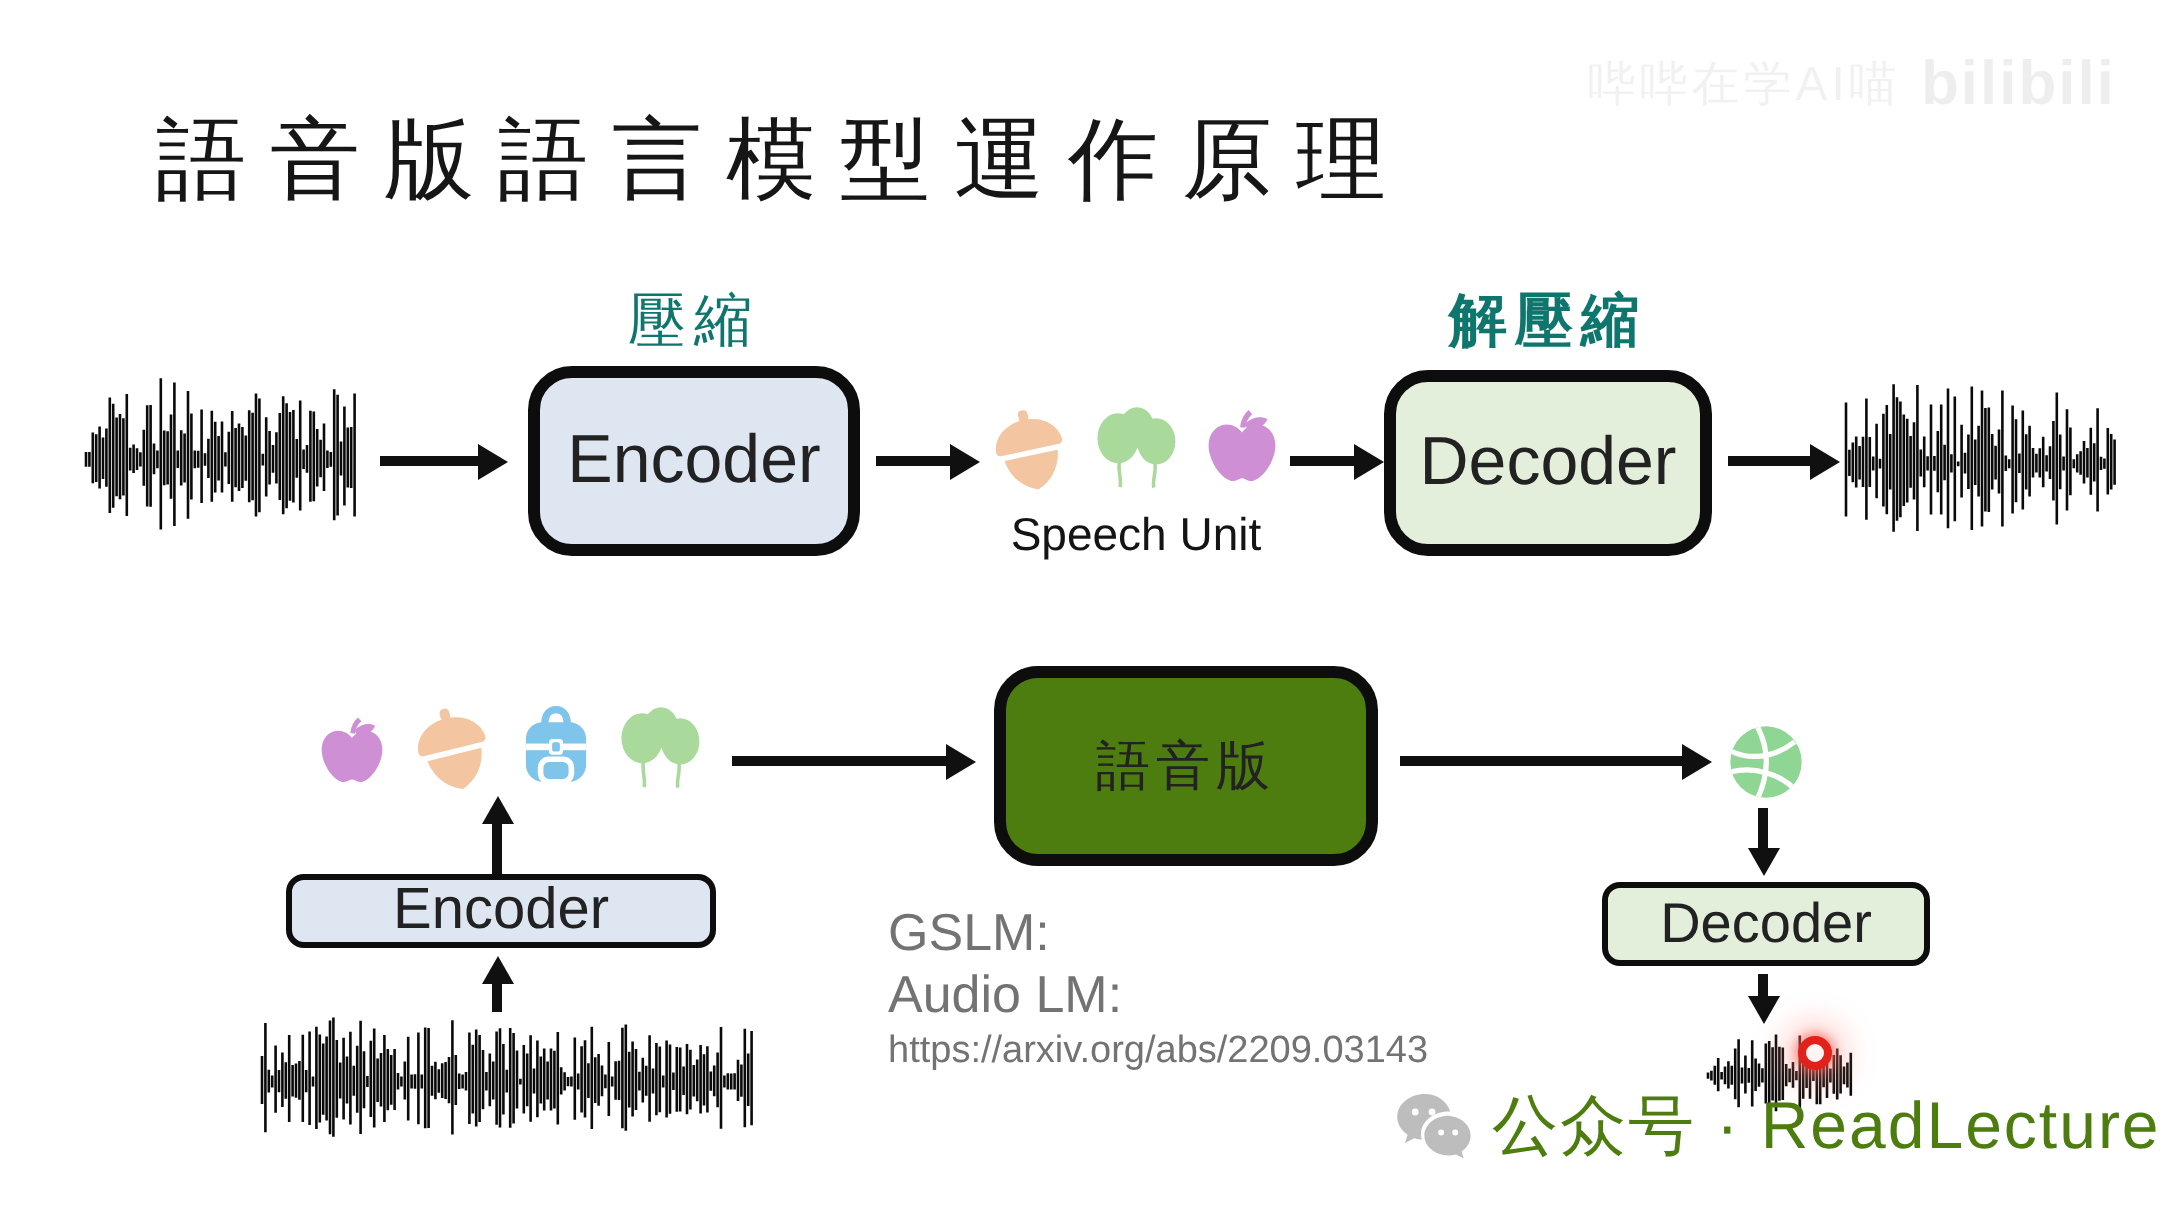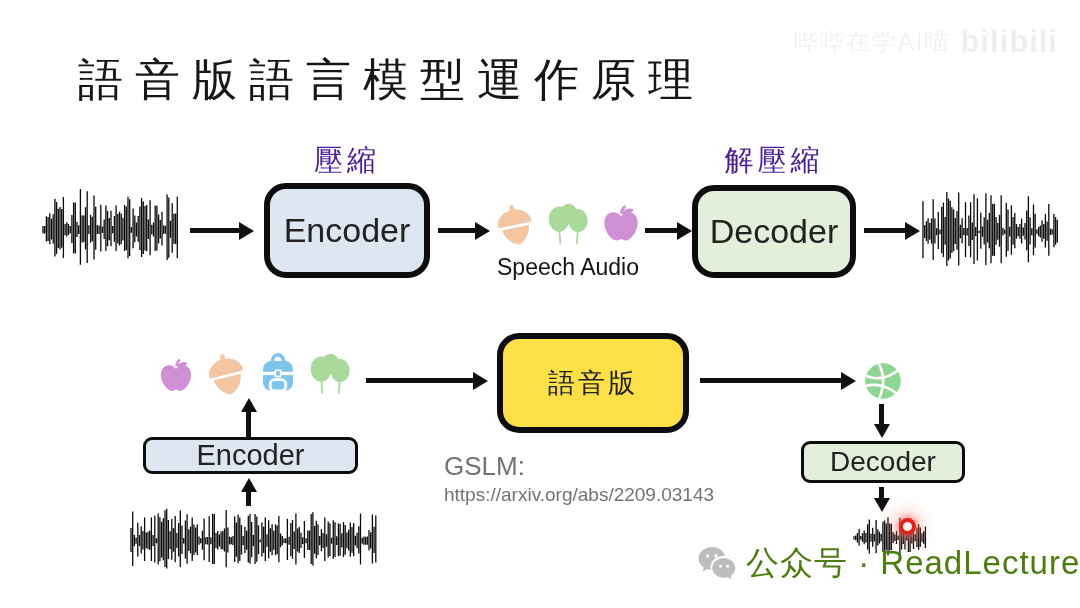"壓縮" .cjk-label { color: #4c1d95 -> #0f766e }
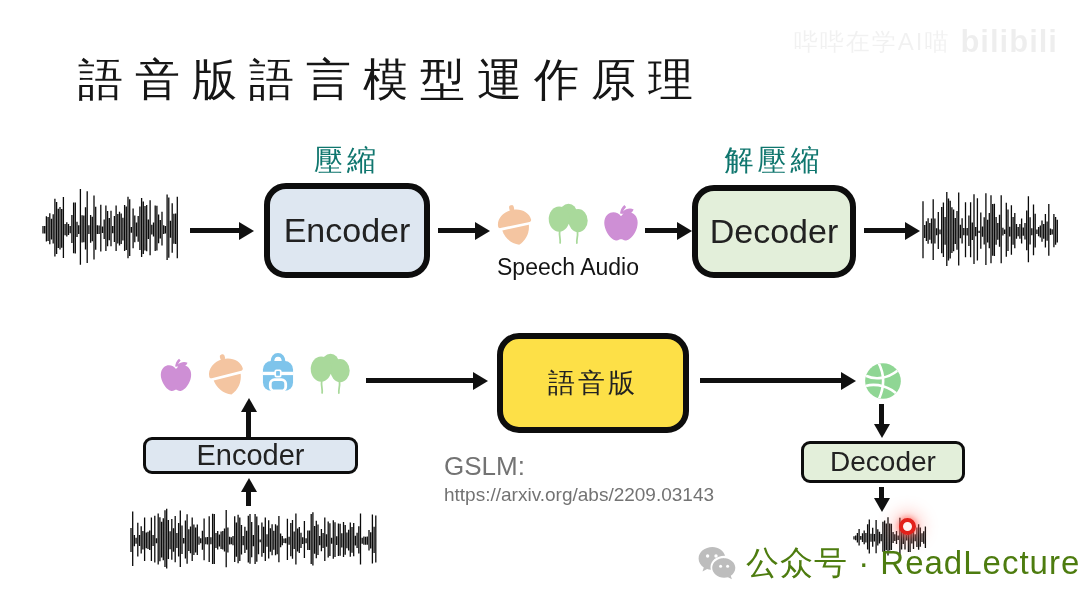"解壓縮" div.abs { font-weight: none -> bold }
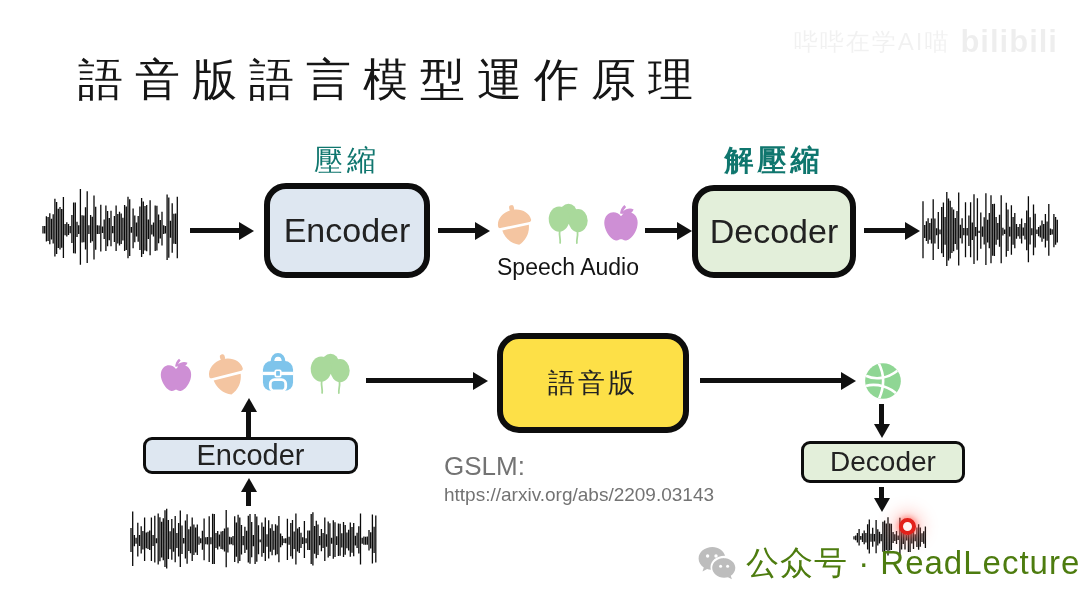"Speech Audio" div.abs { text: Audio -> Unit }
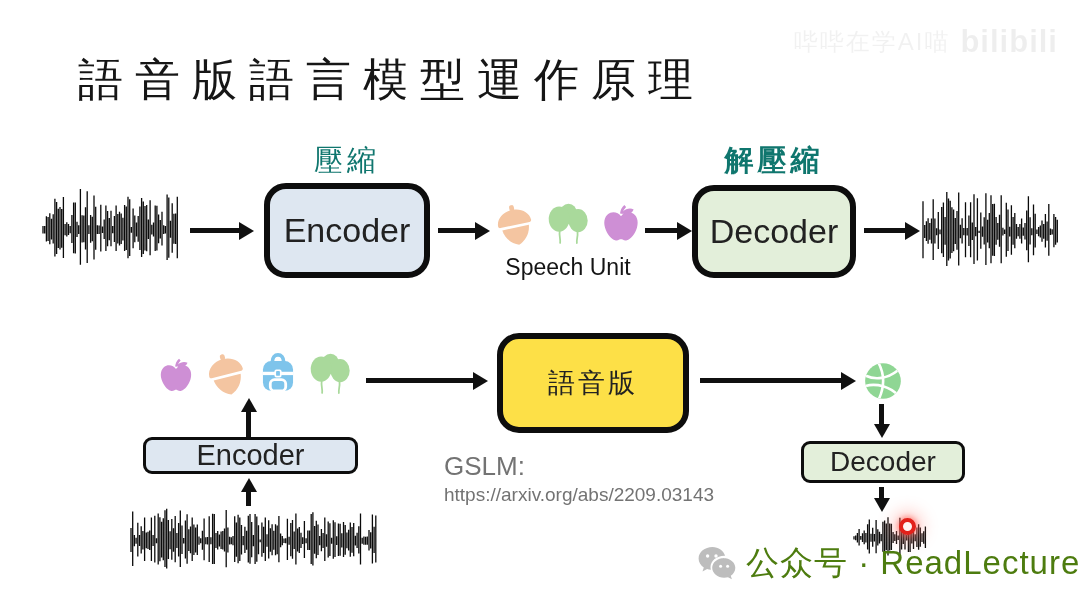"語音版" div.abs { background-color: #fde047 -> #4d7c0f }
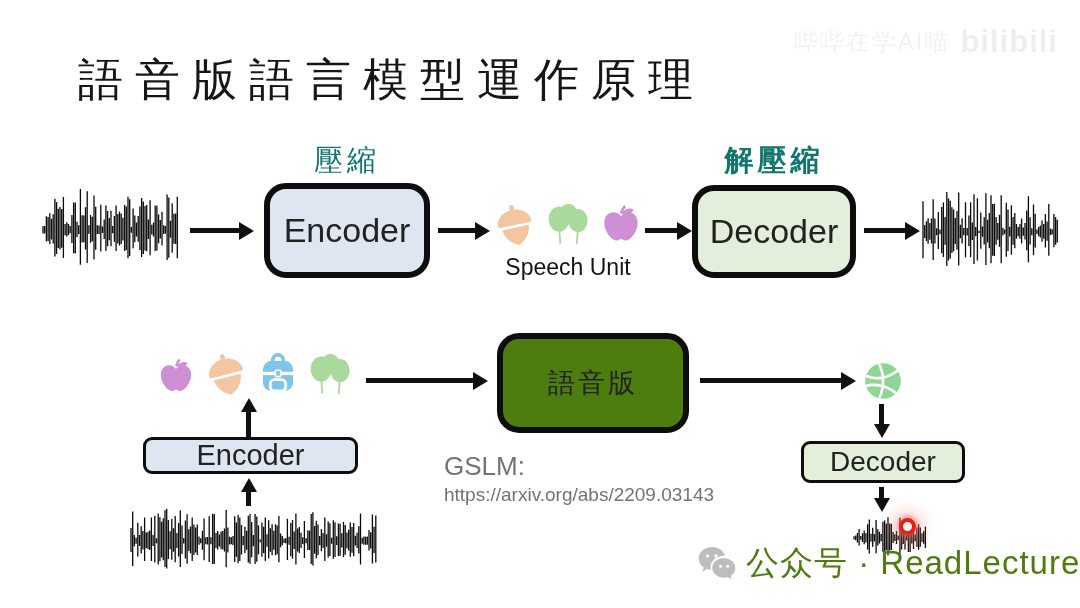"Audio LM:" div.ref-label { html: none -> <div>Audio LM:</div> }
